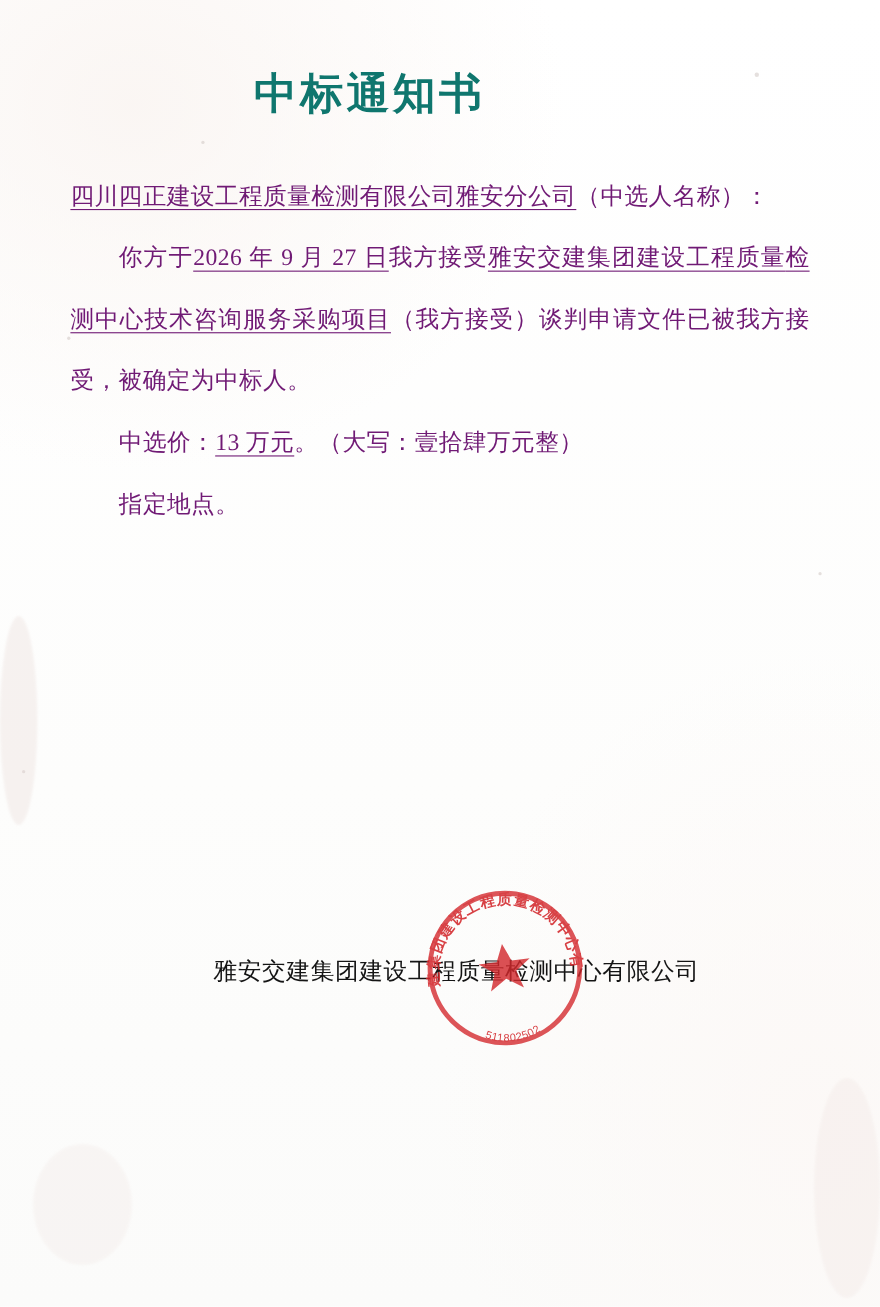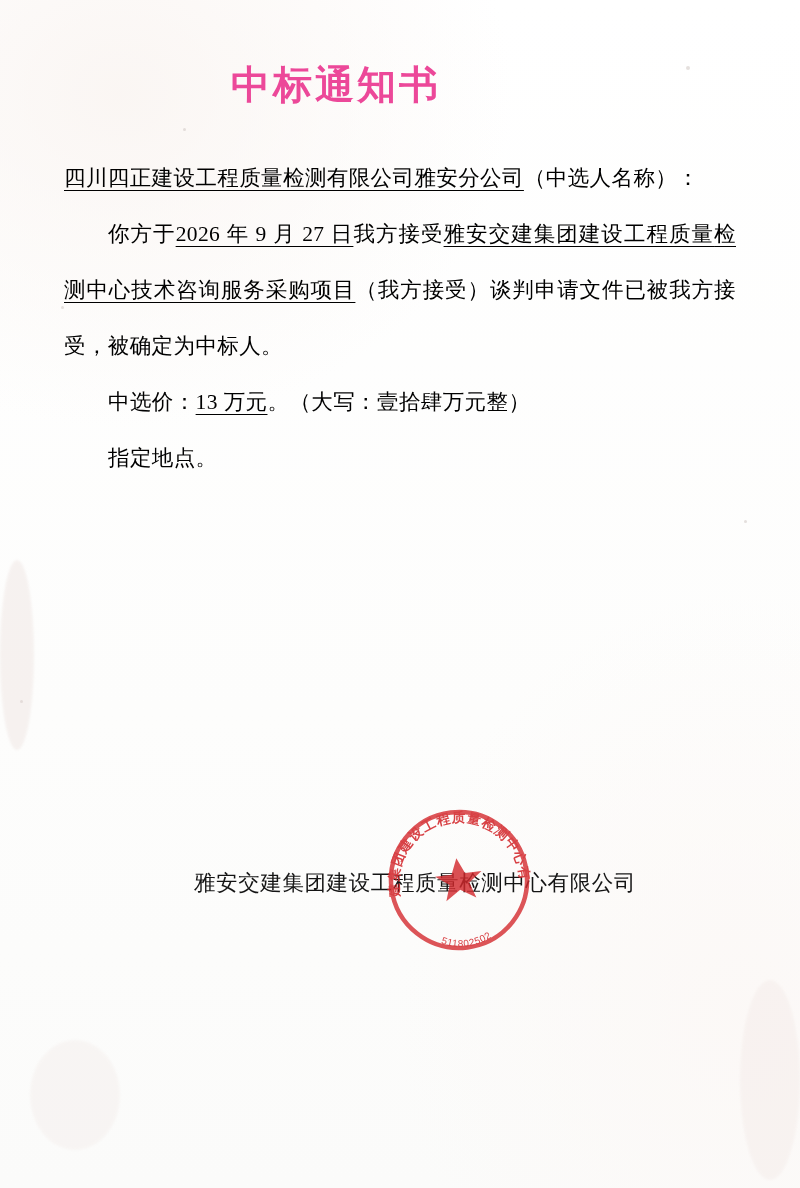"中标通知书" .title { color: #ec4899 -> #0f766e }
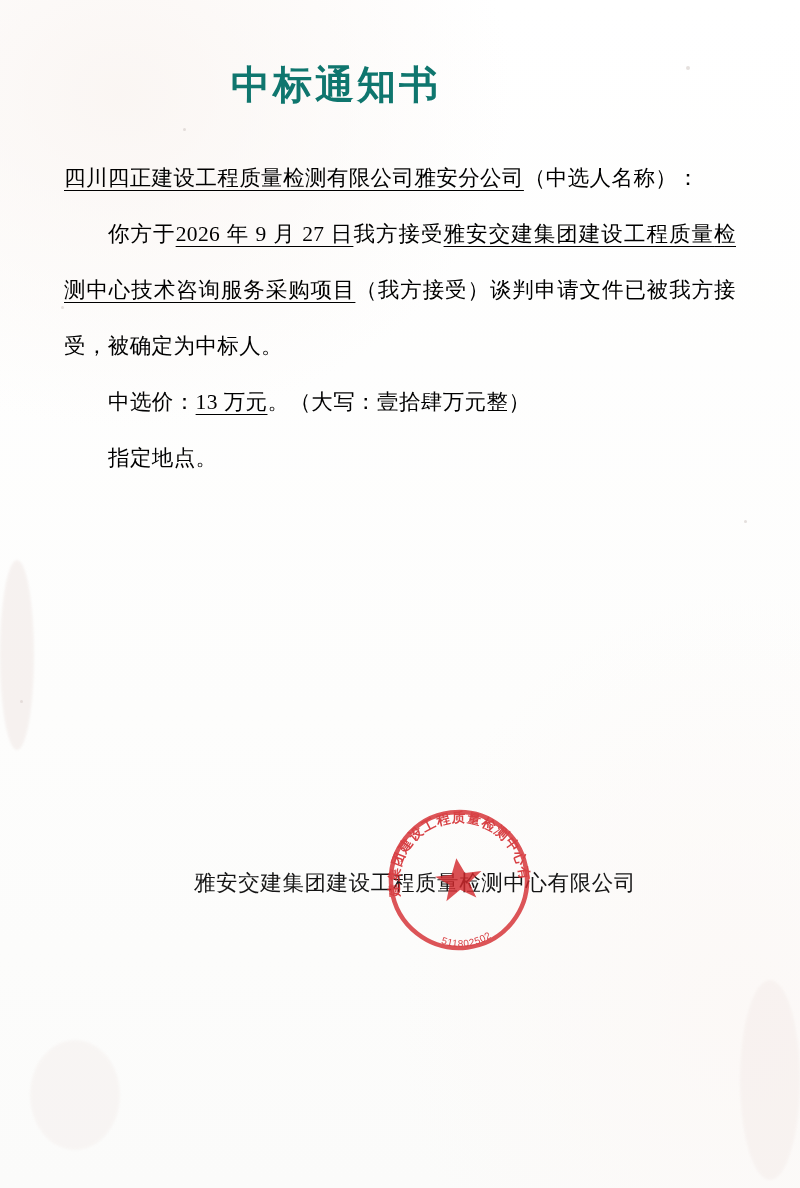"四川四正建设工程质量检测有限公司雅安分公司（中选人名称）：" .para { color: #000000 -> #701a75 }
